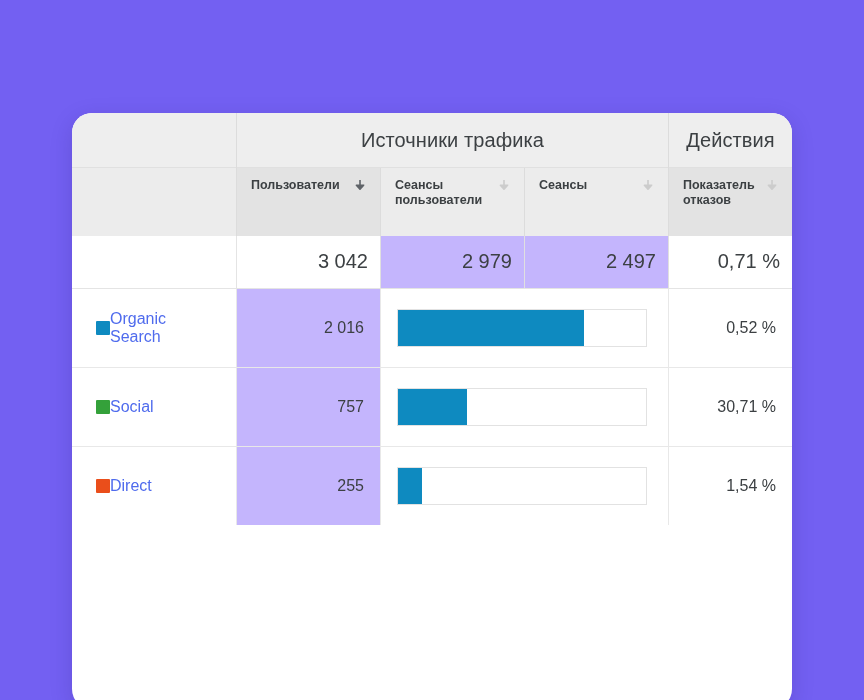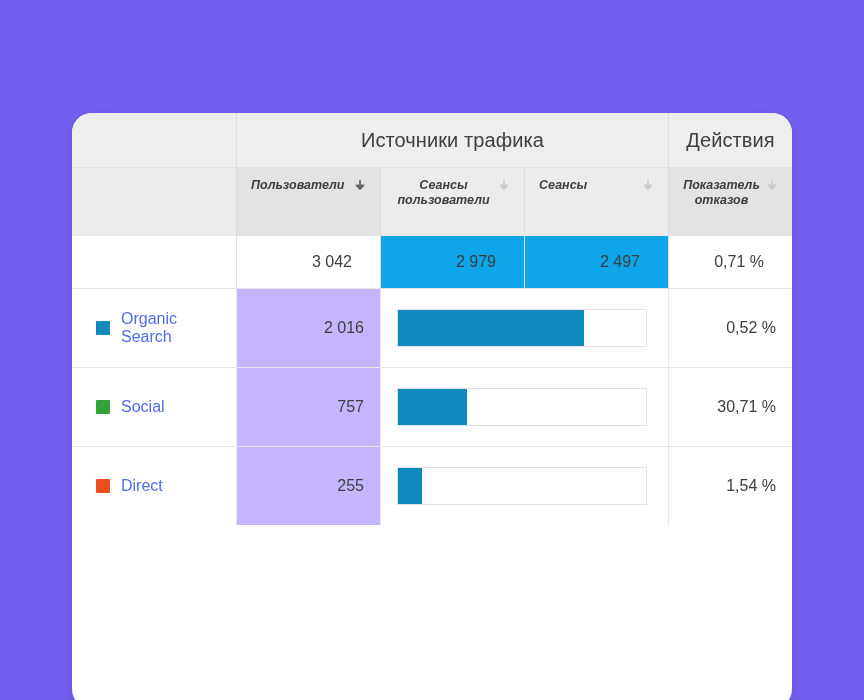"Пользователи" .colrow th { font-style: italic -> none; text-align: center -> left }
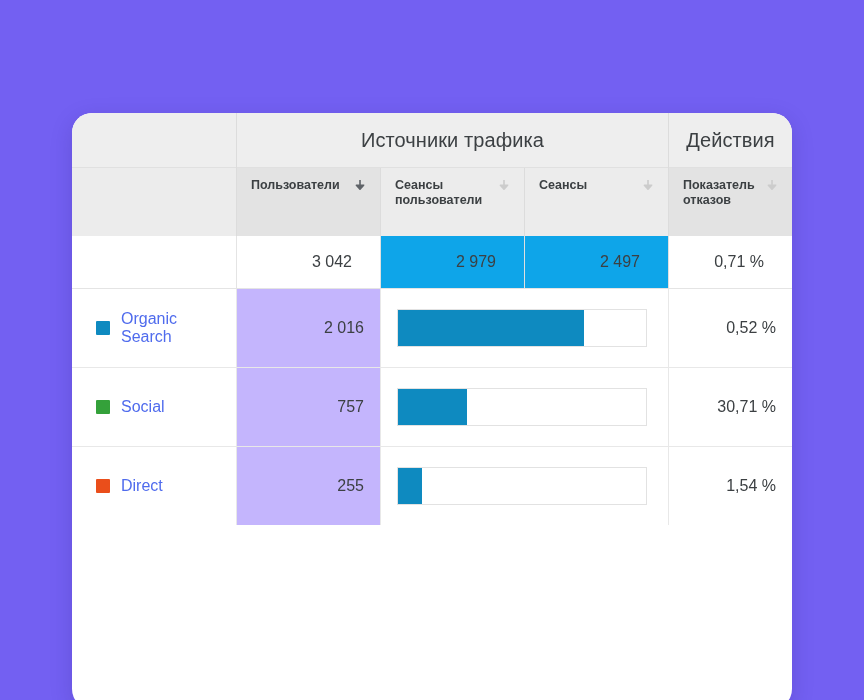"3 042" .totalrow td { font-size: 16px -> 20px; padding: 0 28px -> 0 12px }
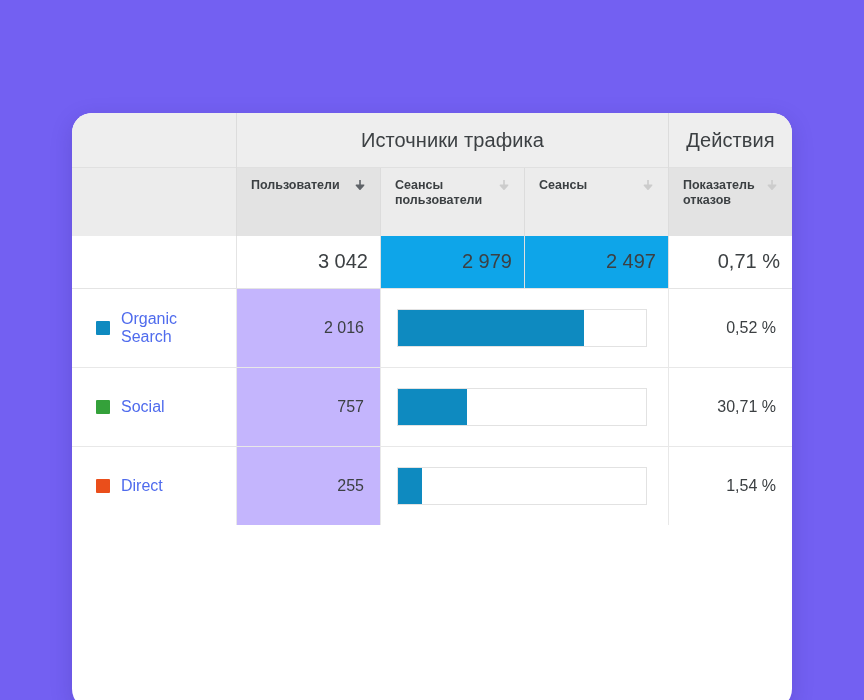"2 979" .totalrow td.shaded { background: #0ea5e9 -> #c4b5fd }
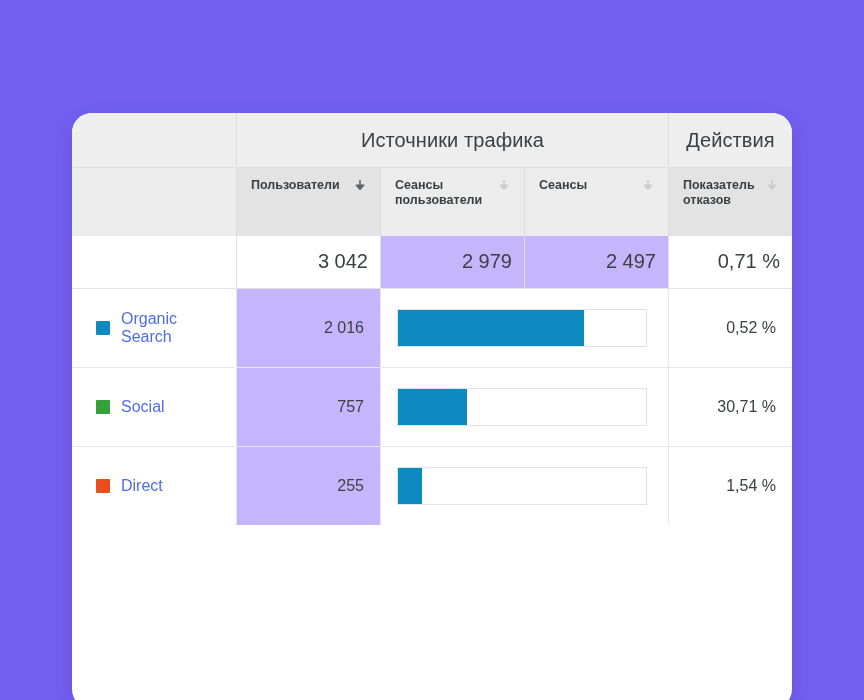"Organic Search" .name-wrap { gap: 11px -> none }
